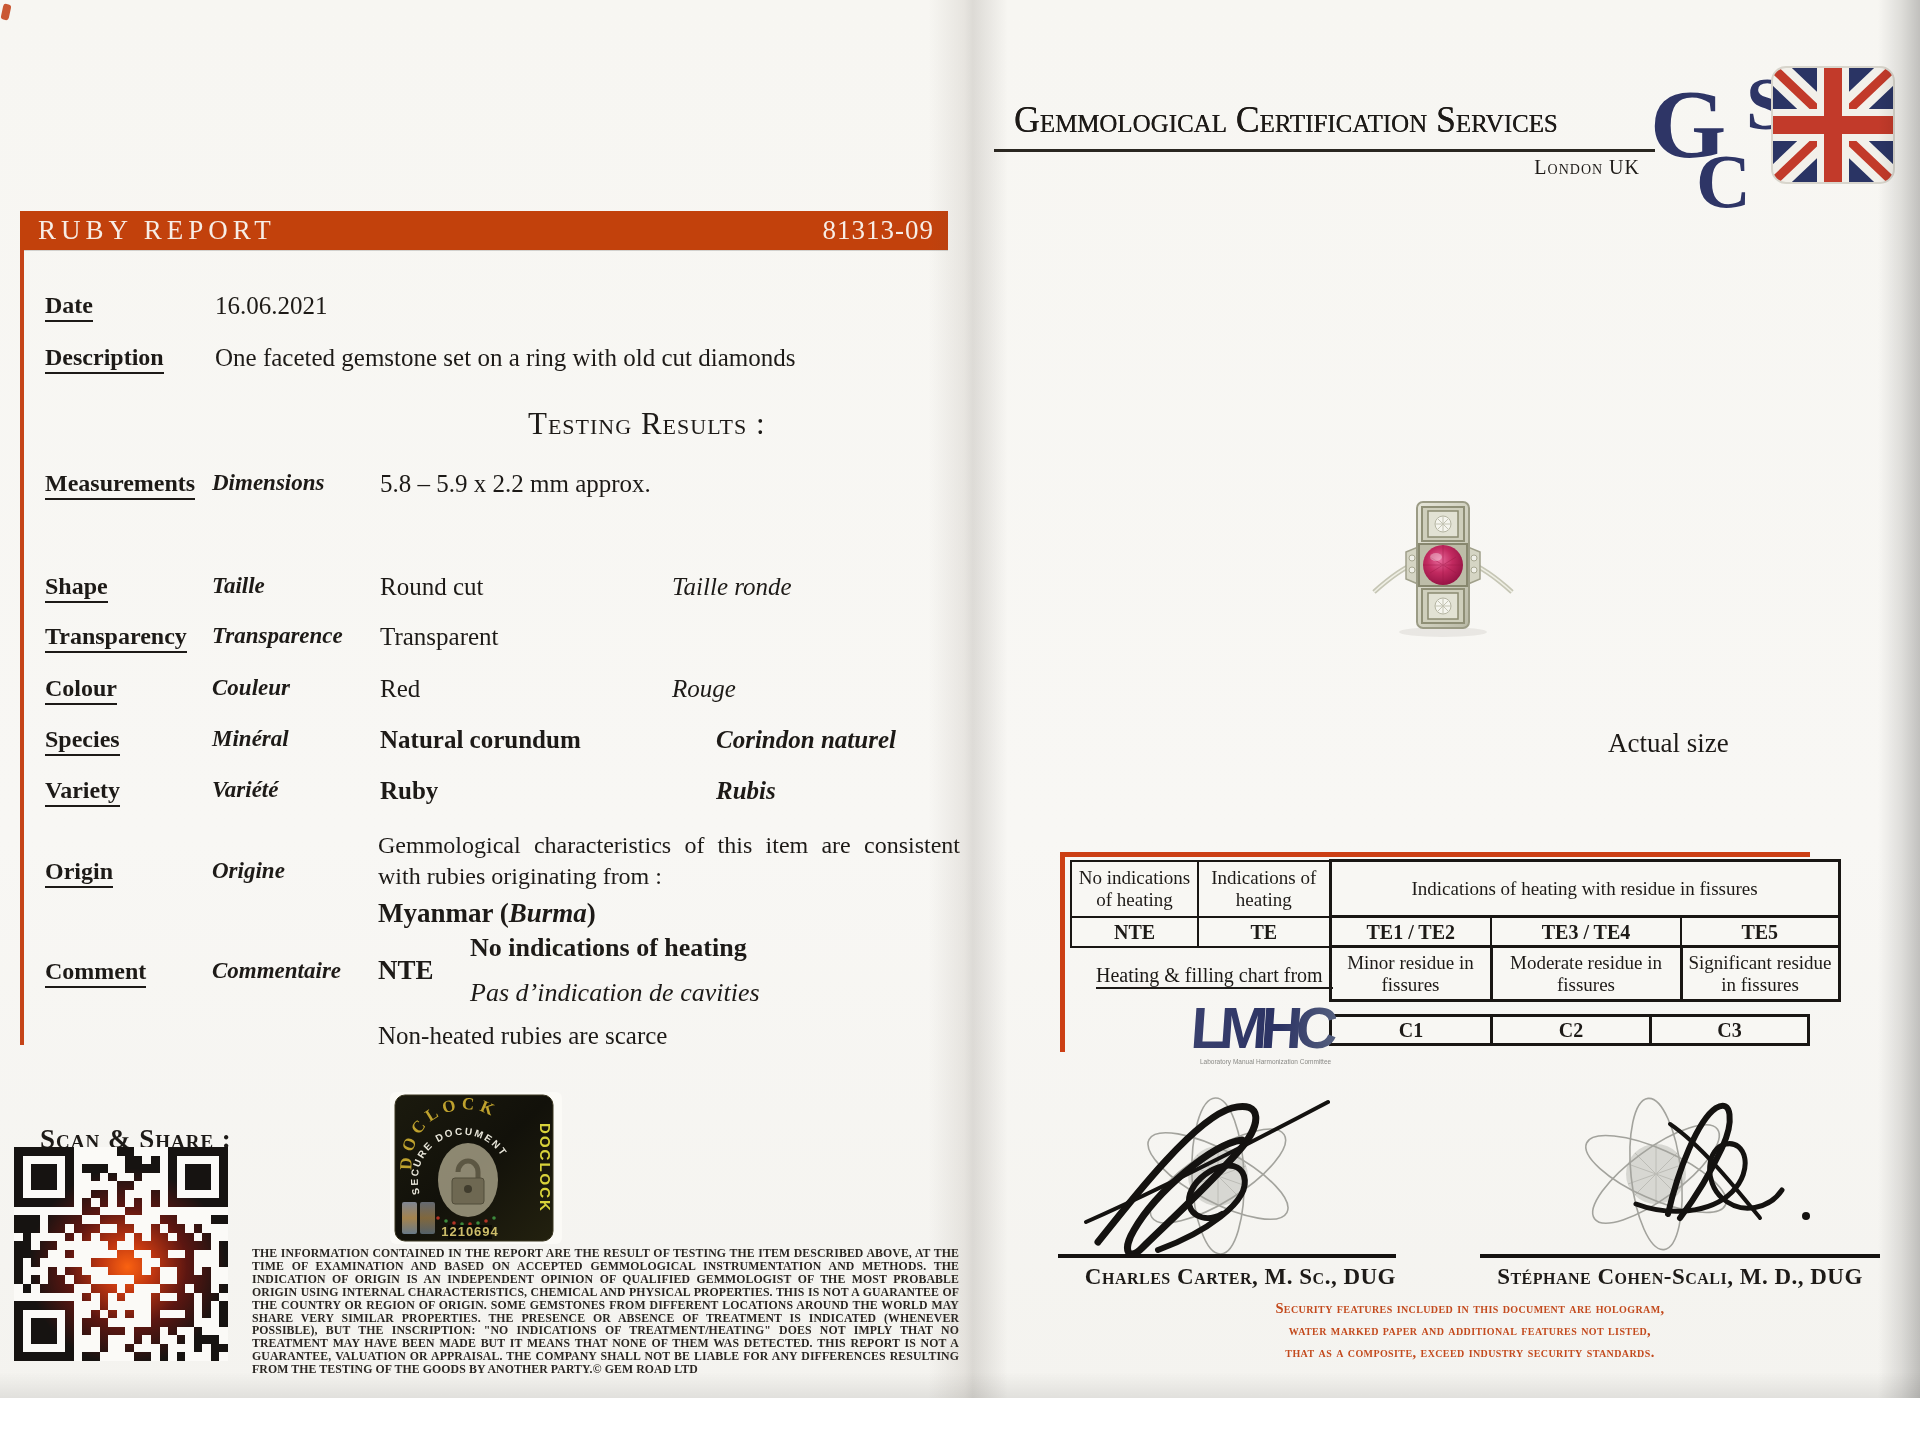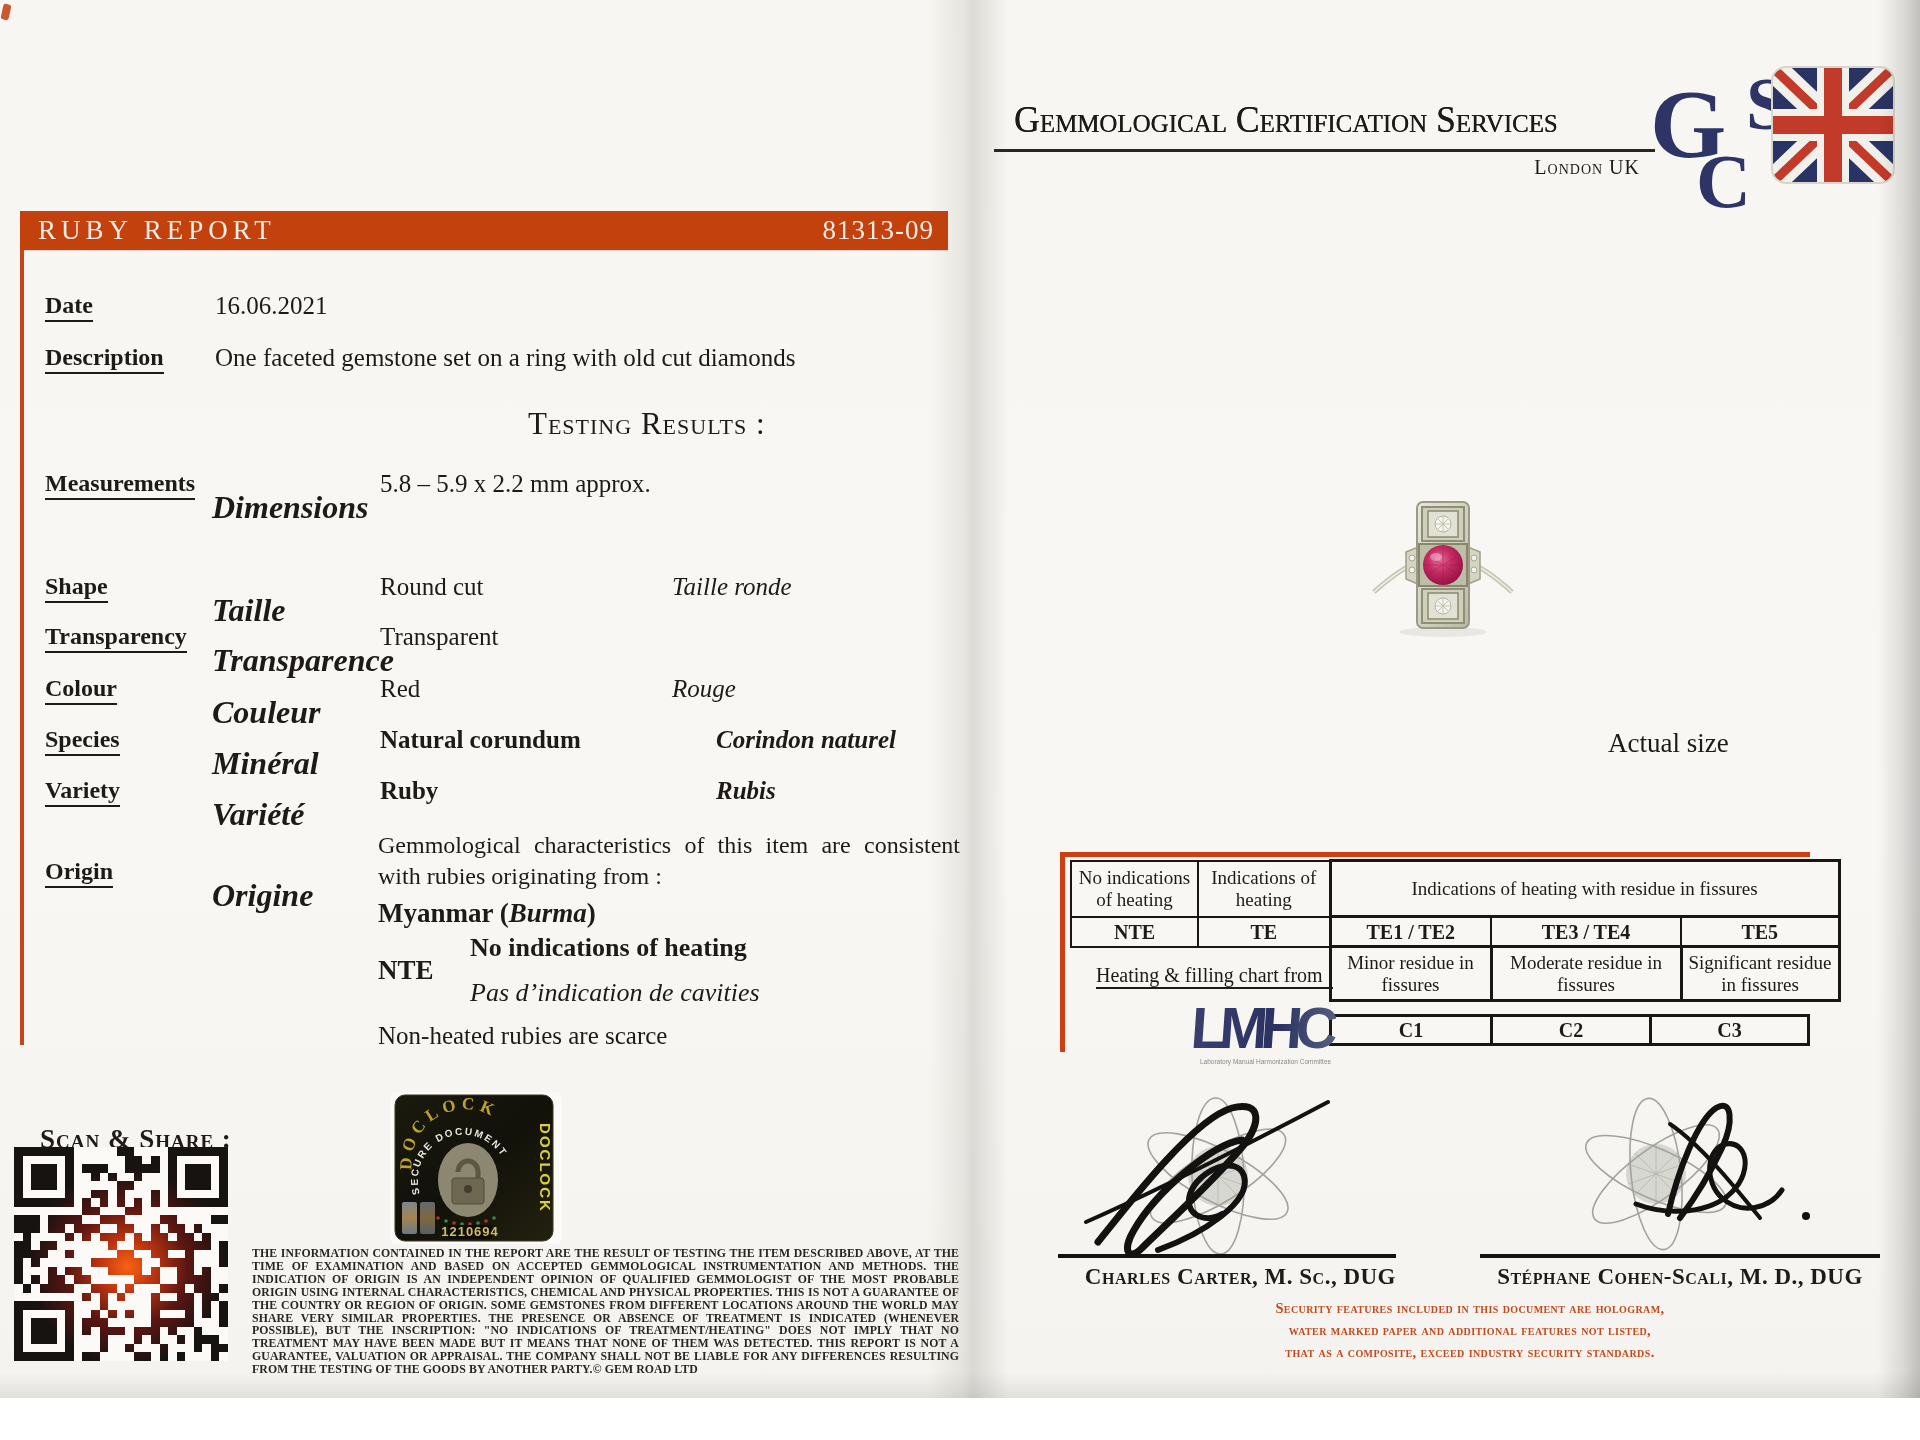"Dimensions" .fr { font-size: 32px -> 23px; margin-top: 19px -> none }
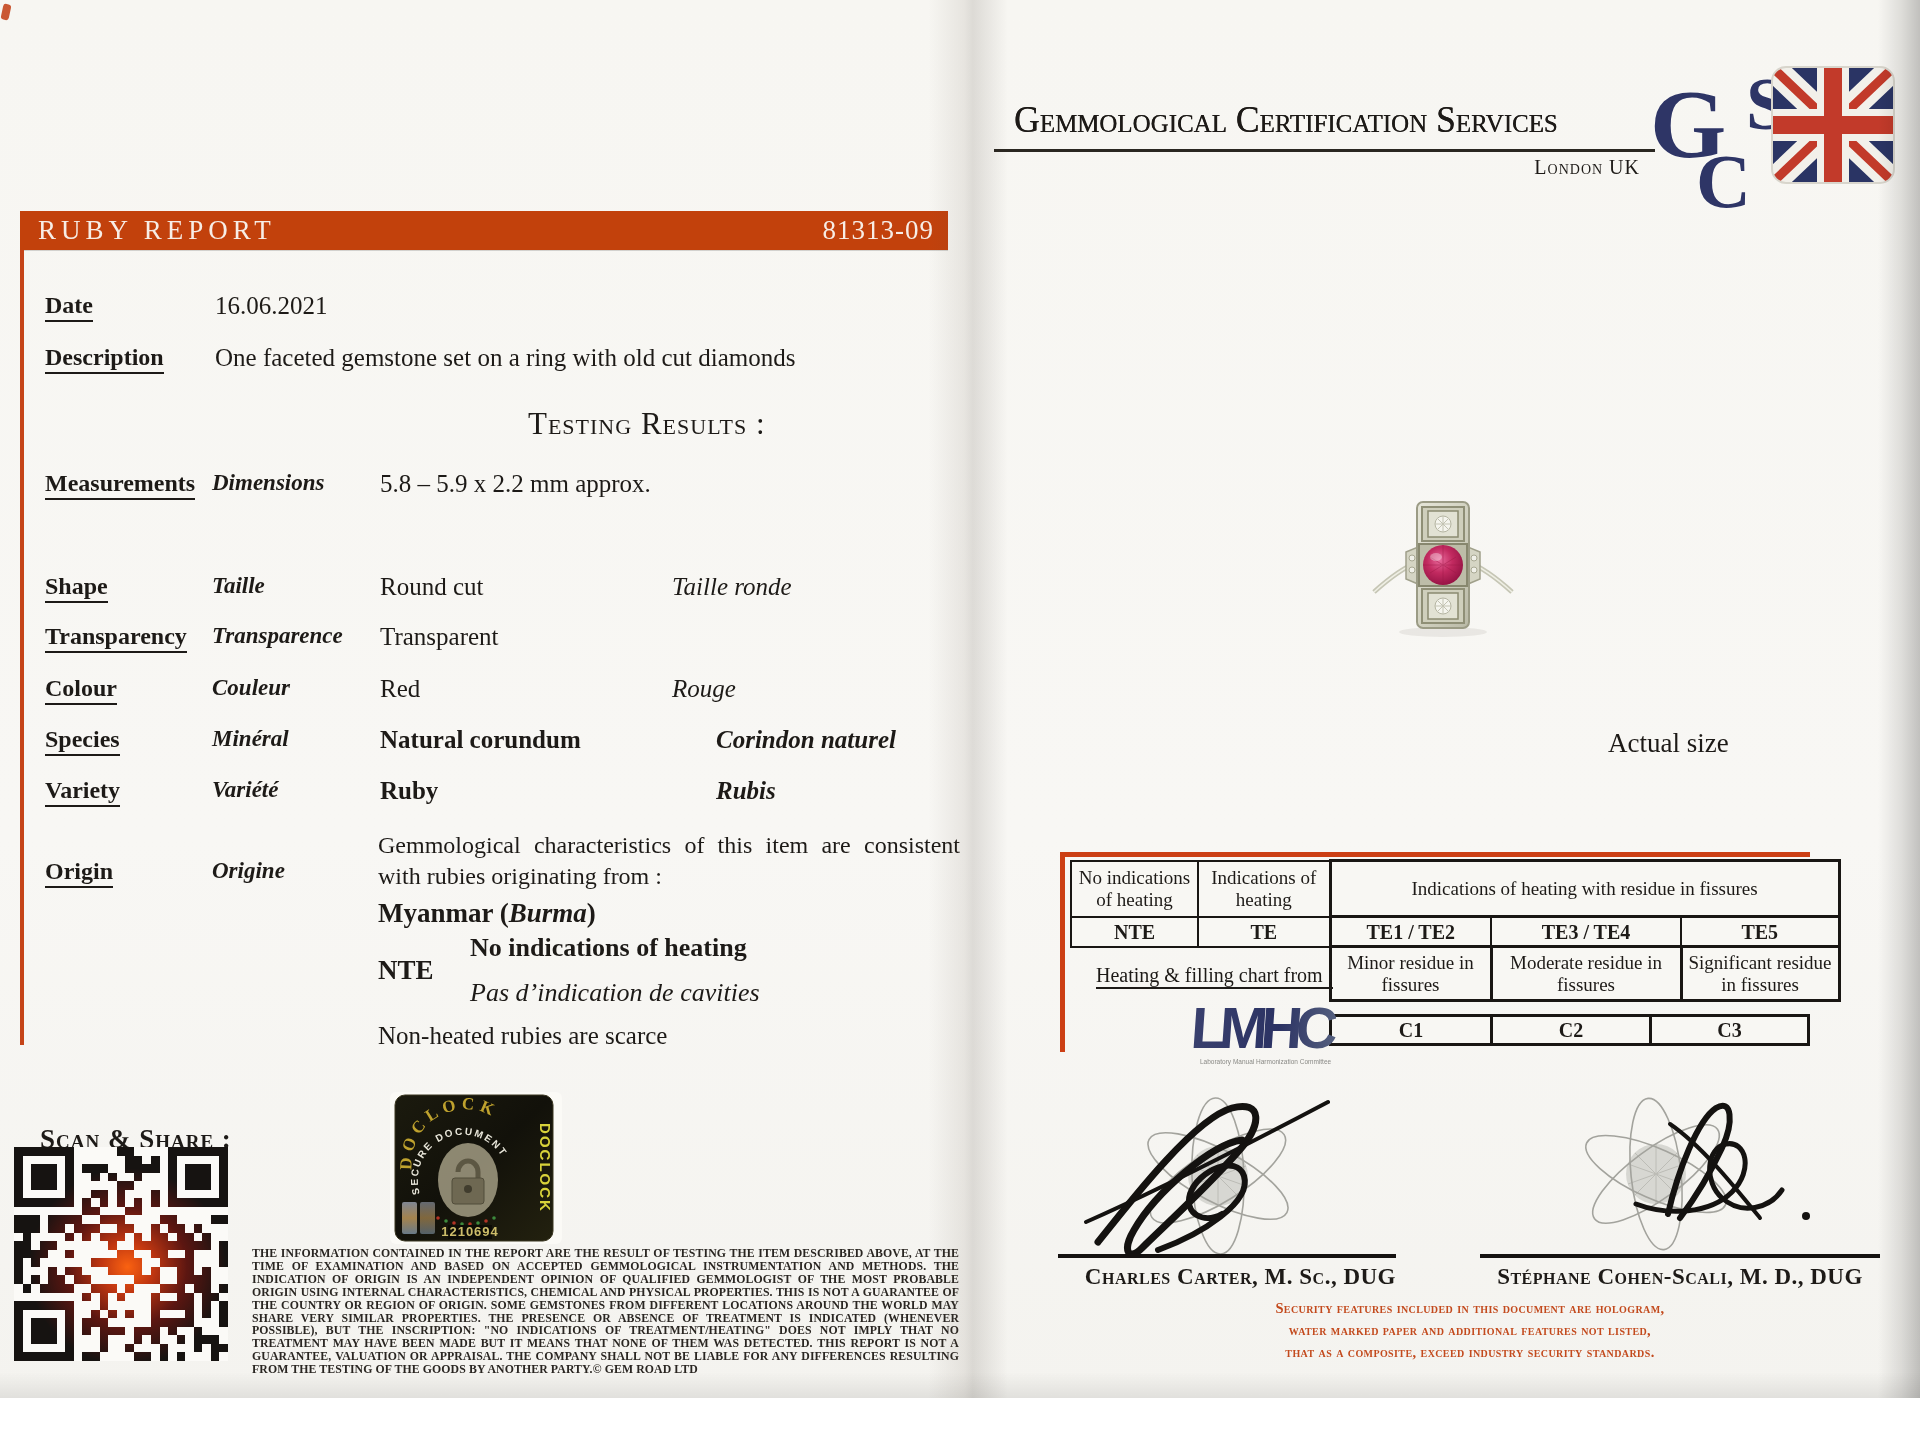"Comment" div.abs { html: none -> <div> <span>Comment</span> <span>Commentaire</span> </div> }
